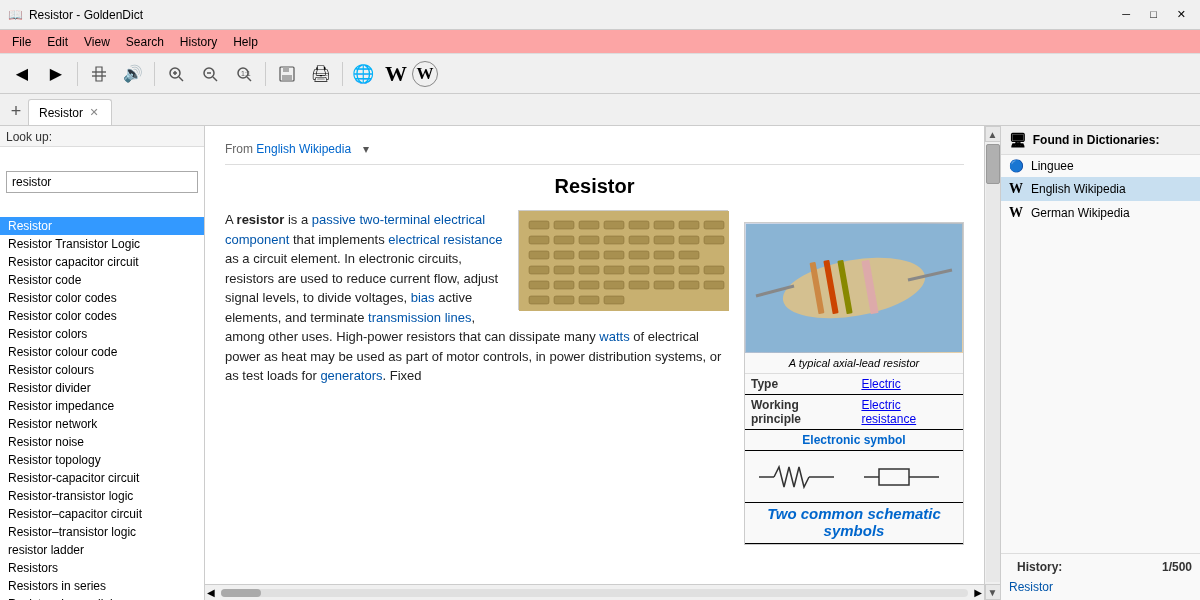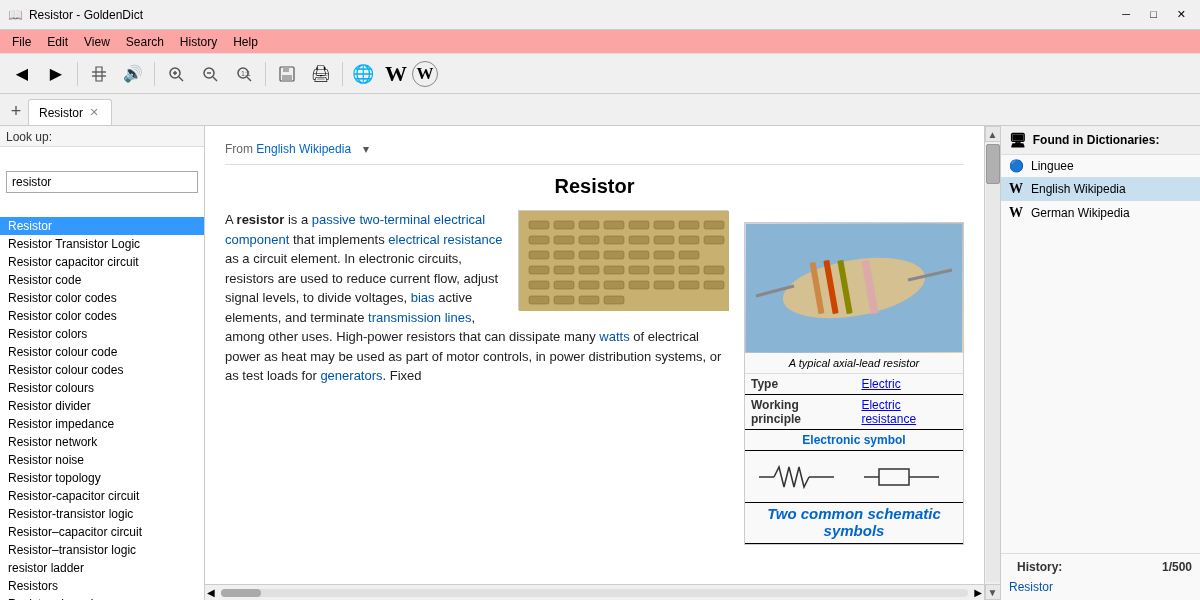"Resistor colour codes" div.word-item { html: <div>Resistor colour codes</div> -> none }
